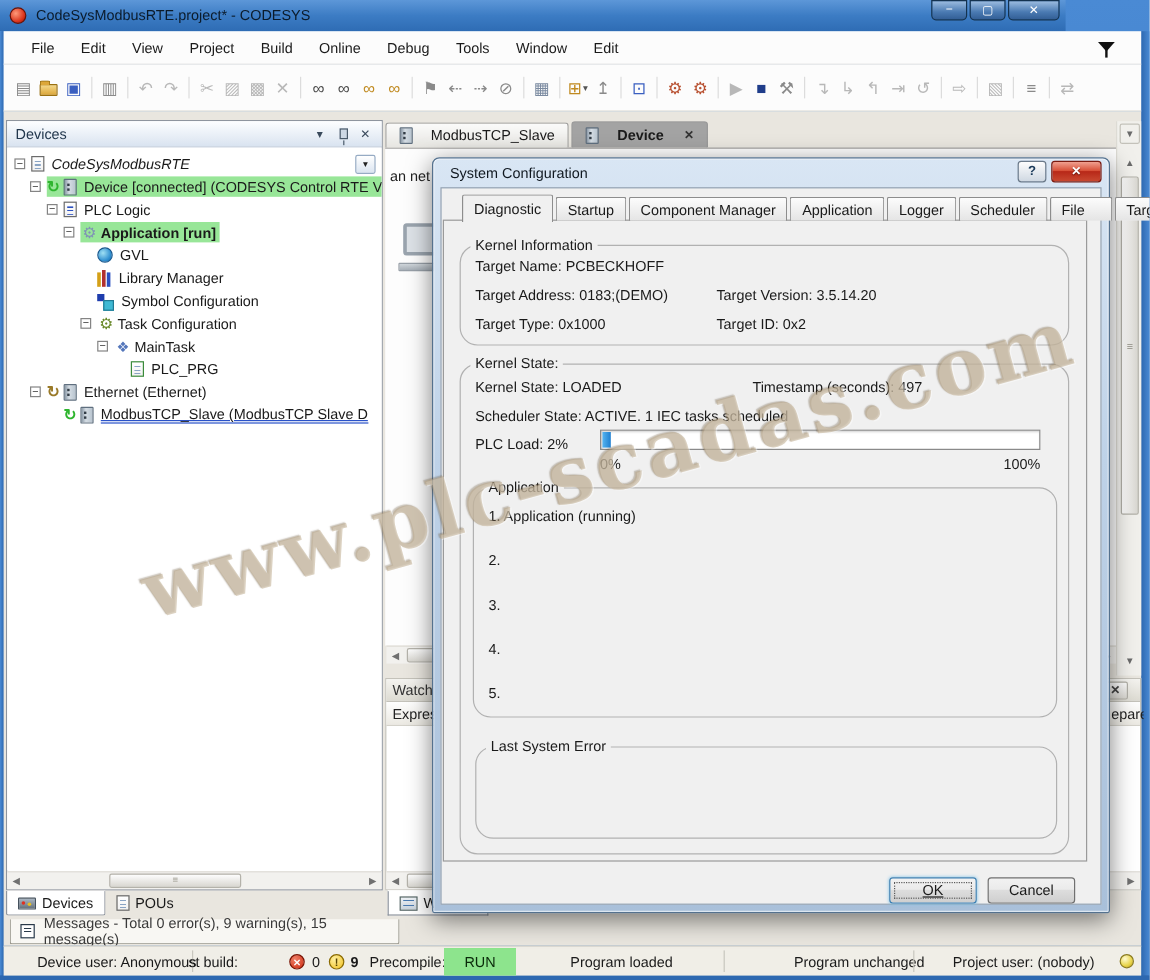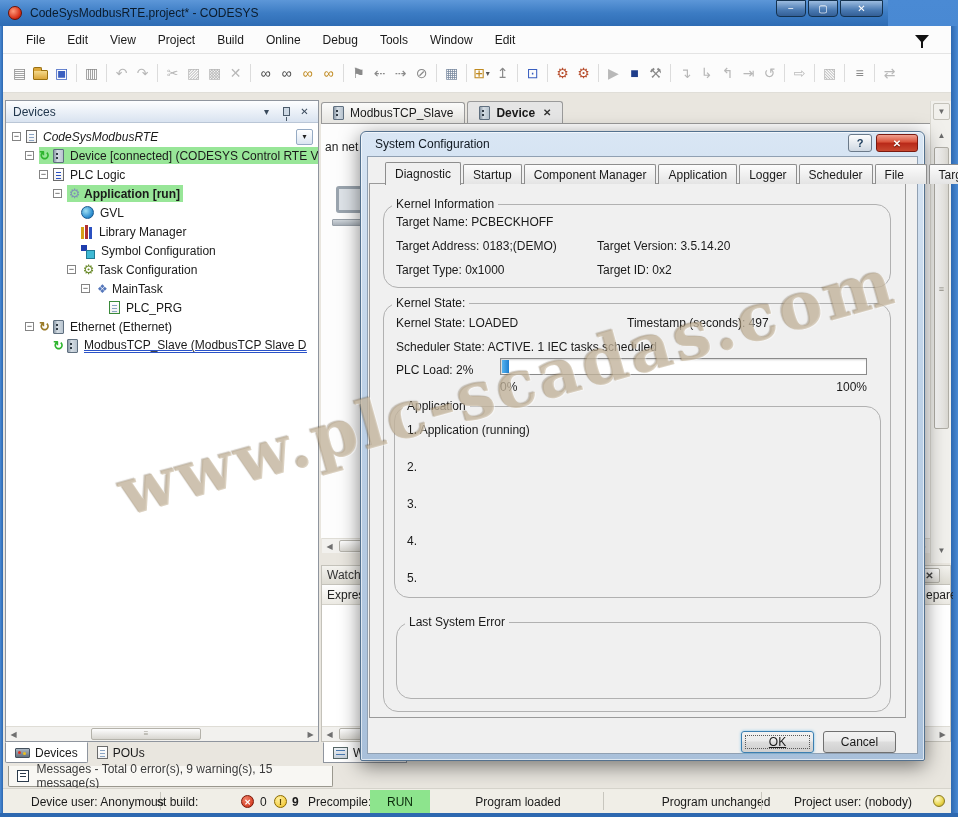"ModbusTCP_Slave" .etab { gap: 6px -> 15px }
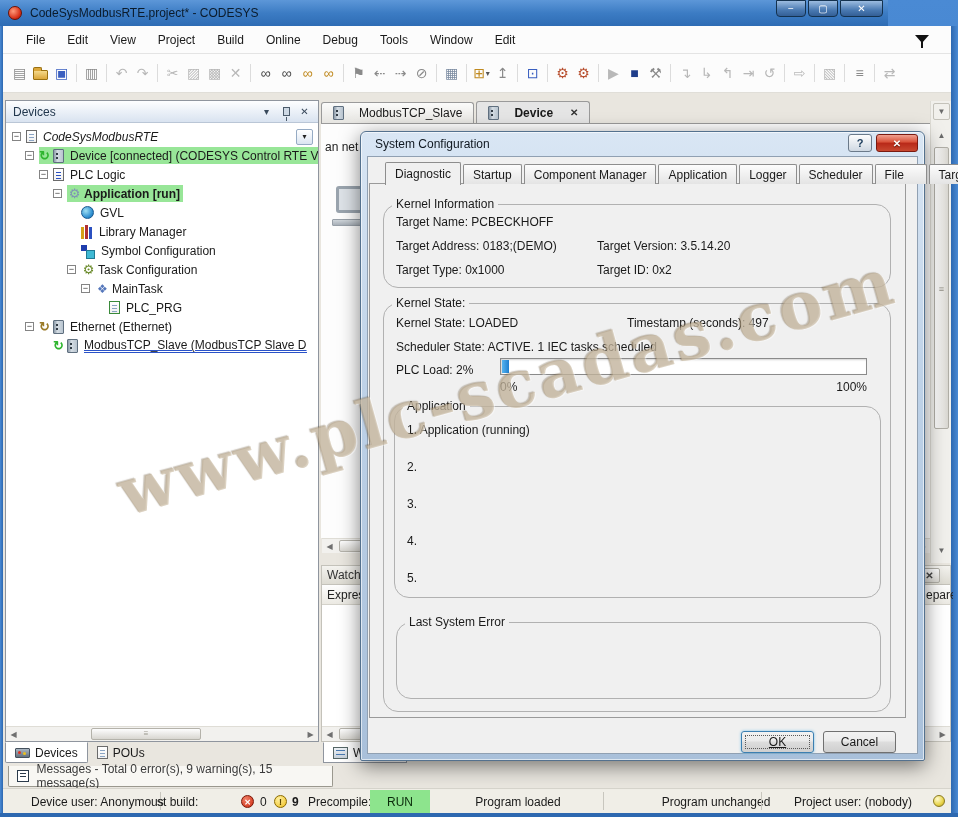"Device" .etab.active { background: #e5e5e5 -> #a3a3a3 }
